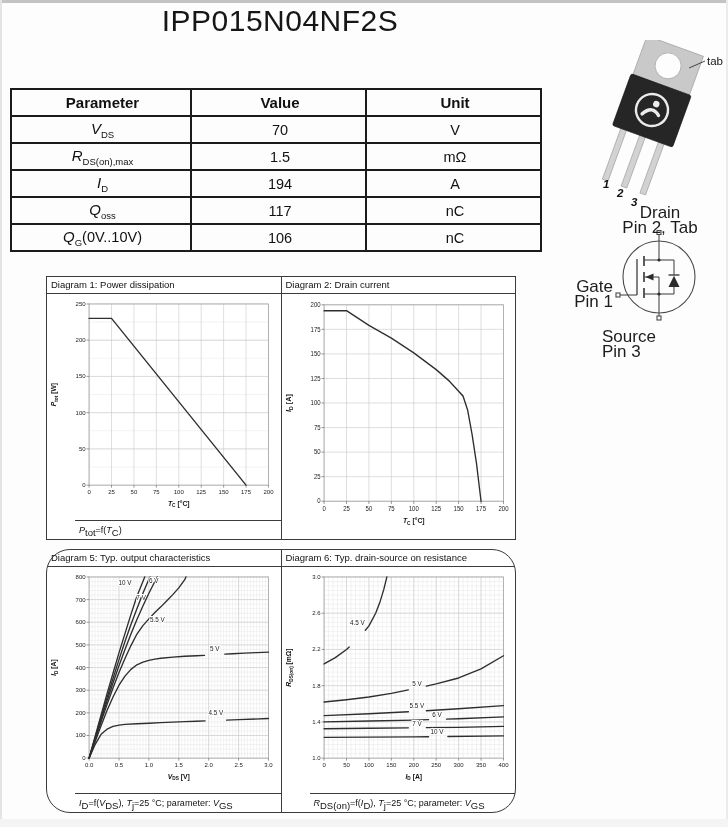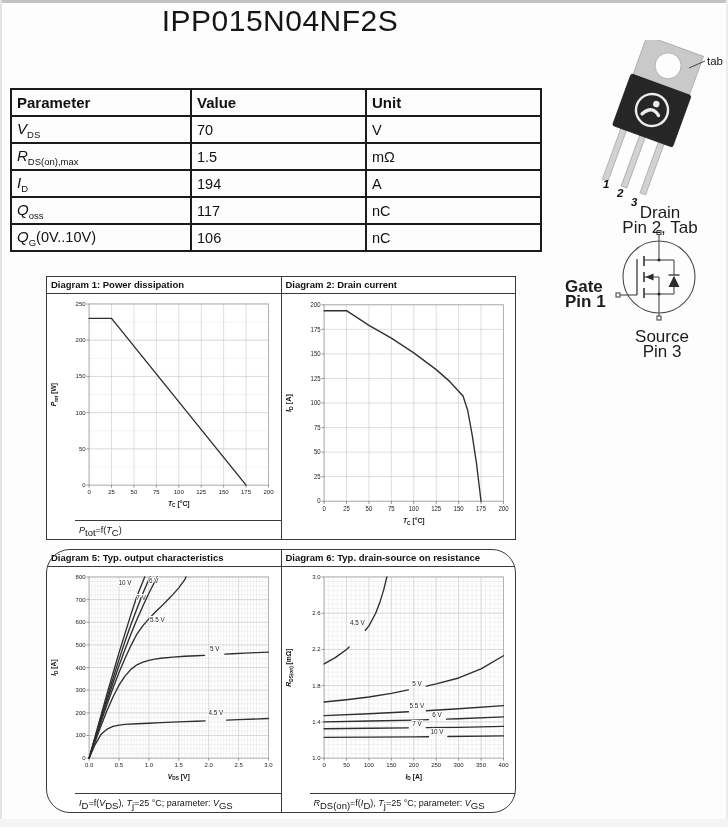"Parameter" table.params th,table.params td { text-align: left -> center }
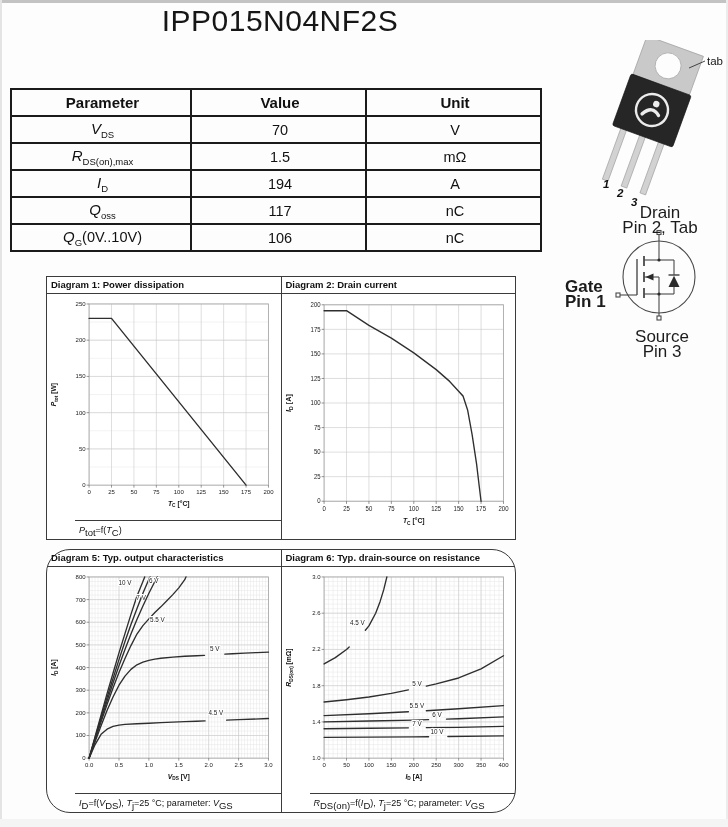"Diagram 1: Power dissipation" .chart-header { font-weight: bold -> normal }
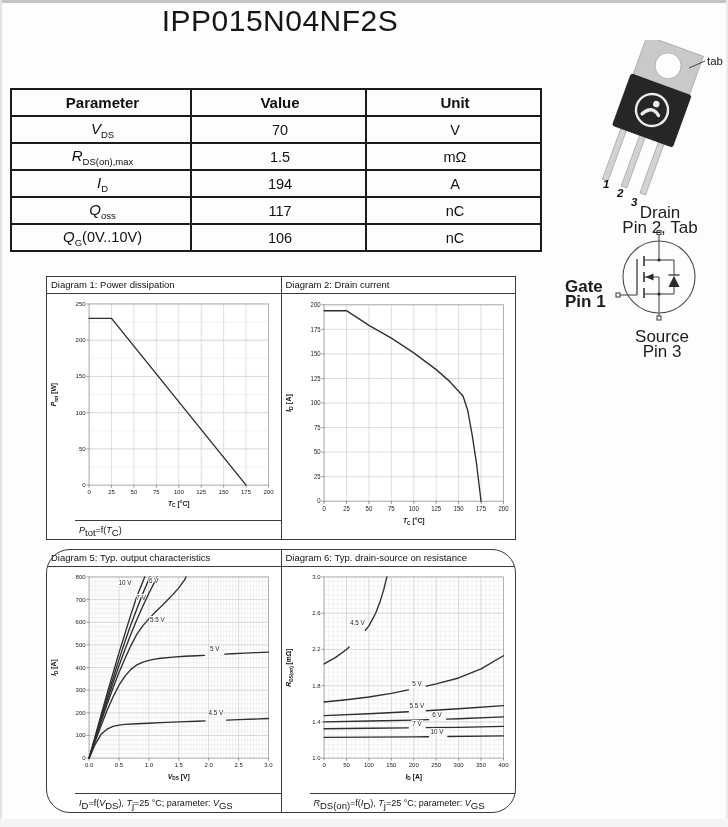"Gate" .lab-gate { font-weight: bold -> none; text-align: left -> right }
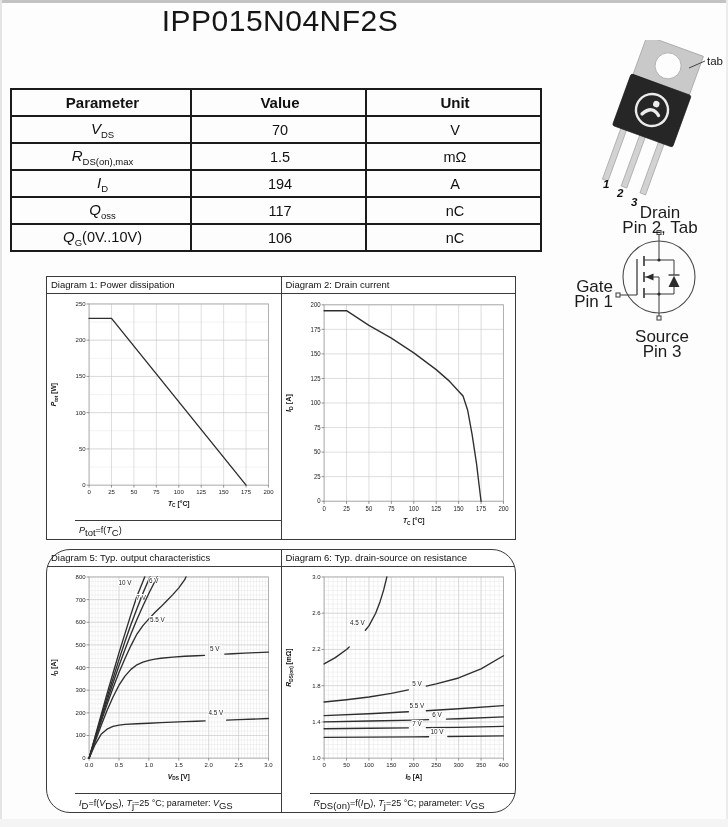"Source" .lab-source { text-align: center -> none }
